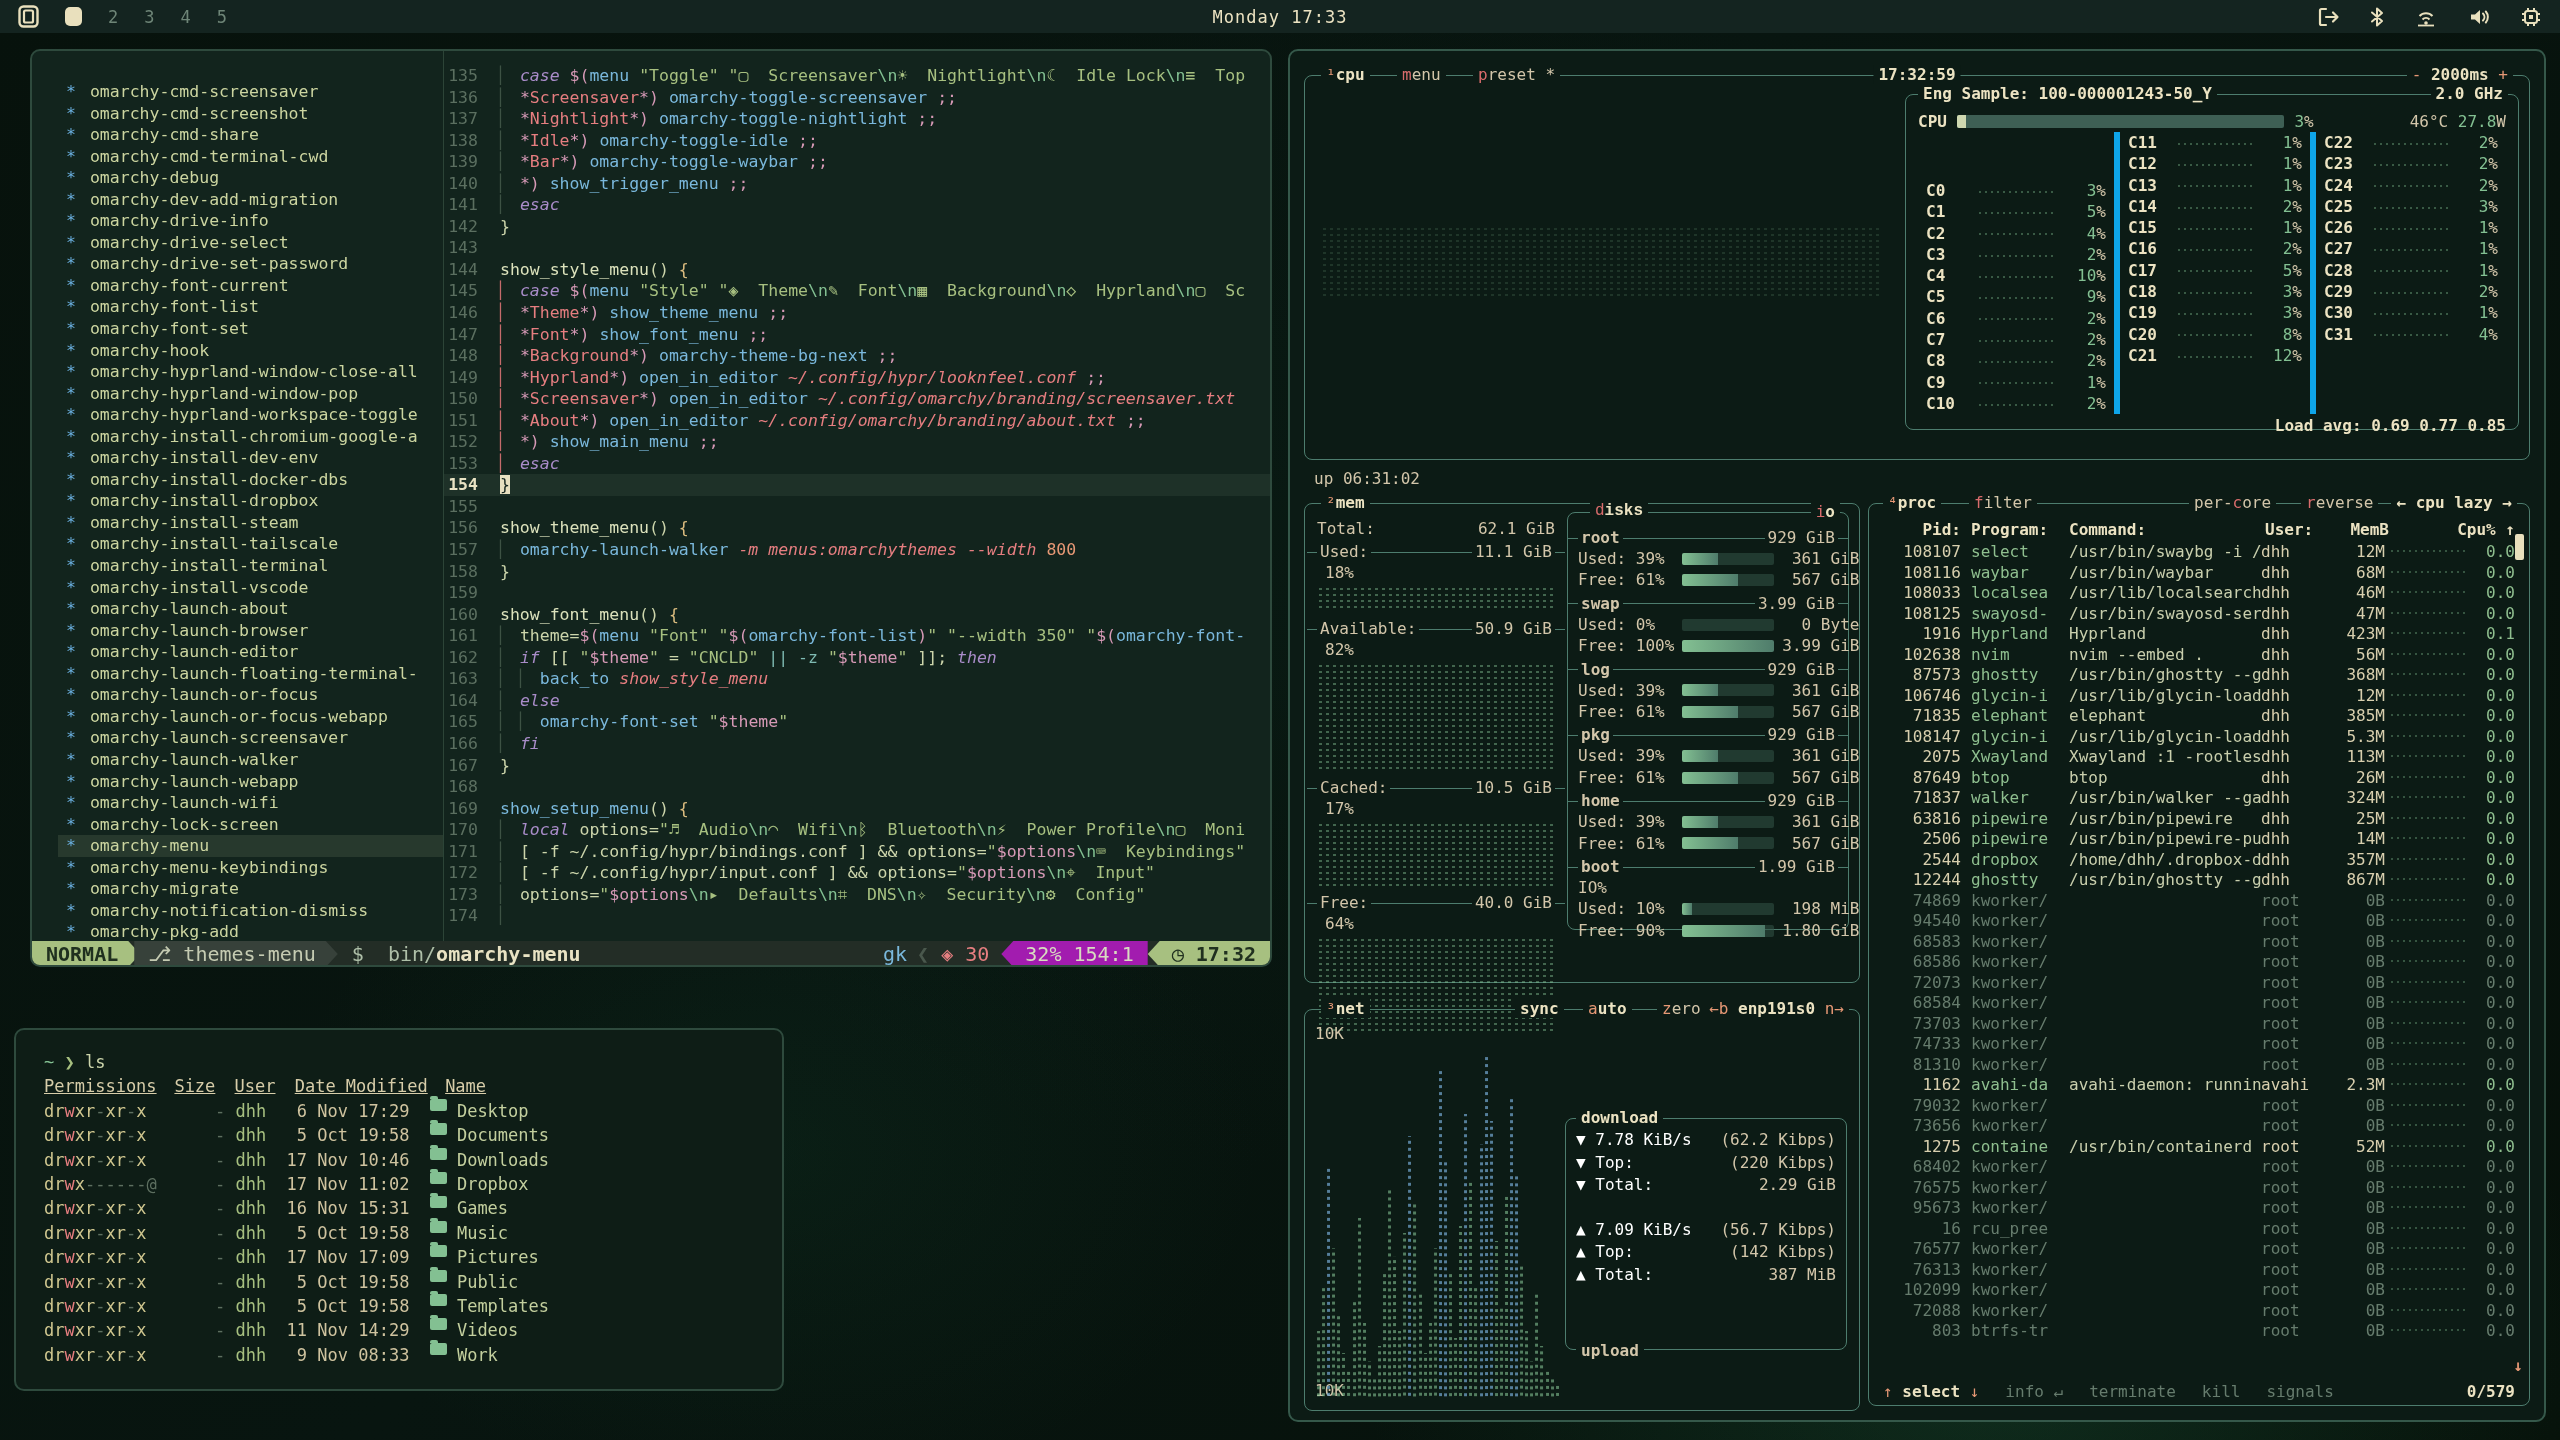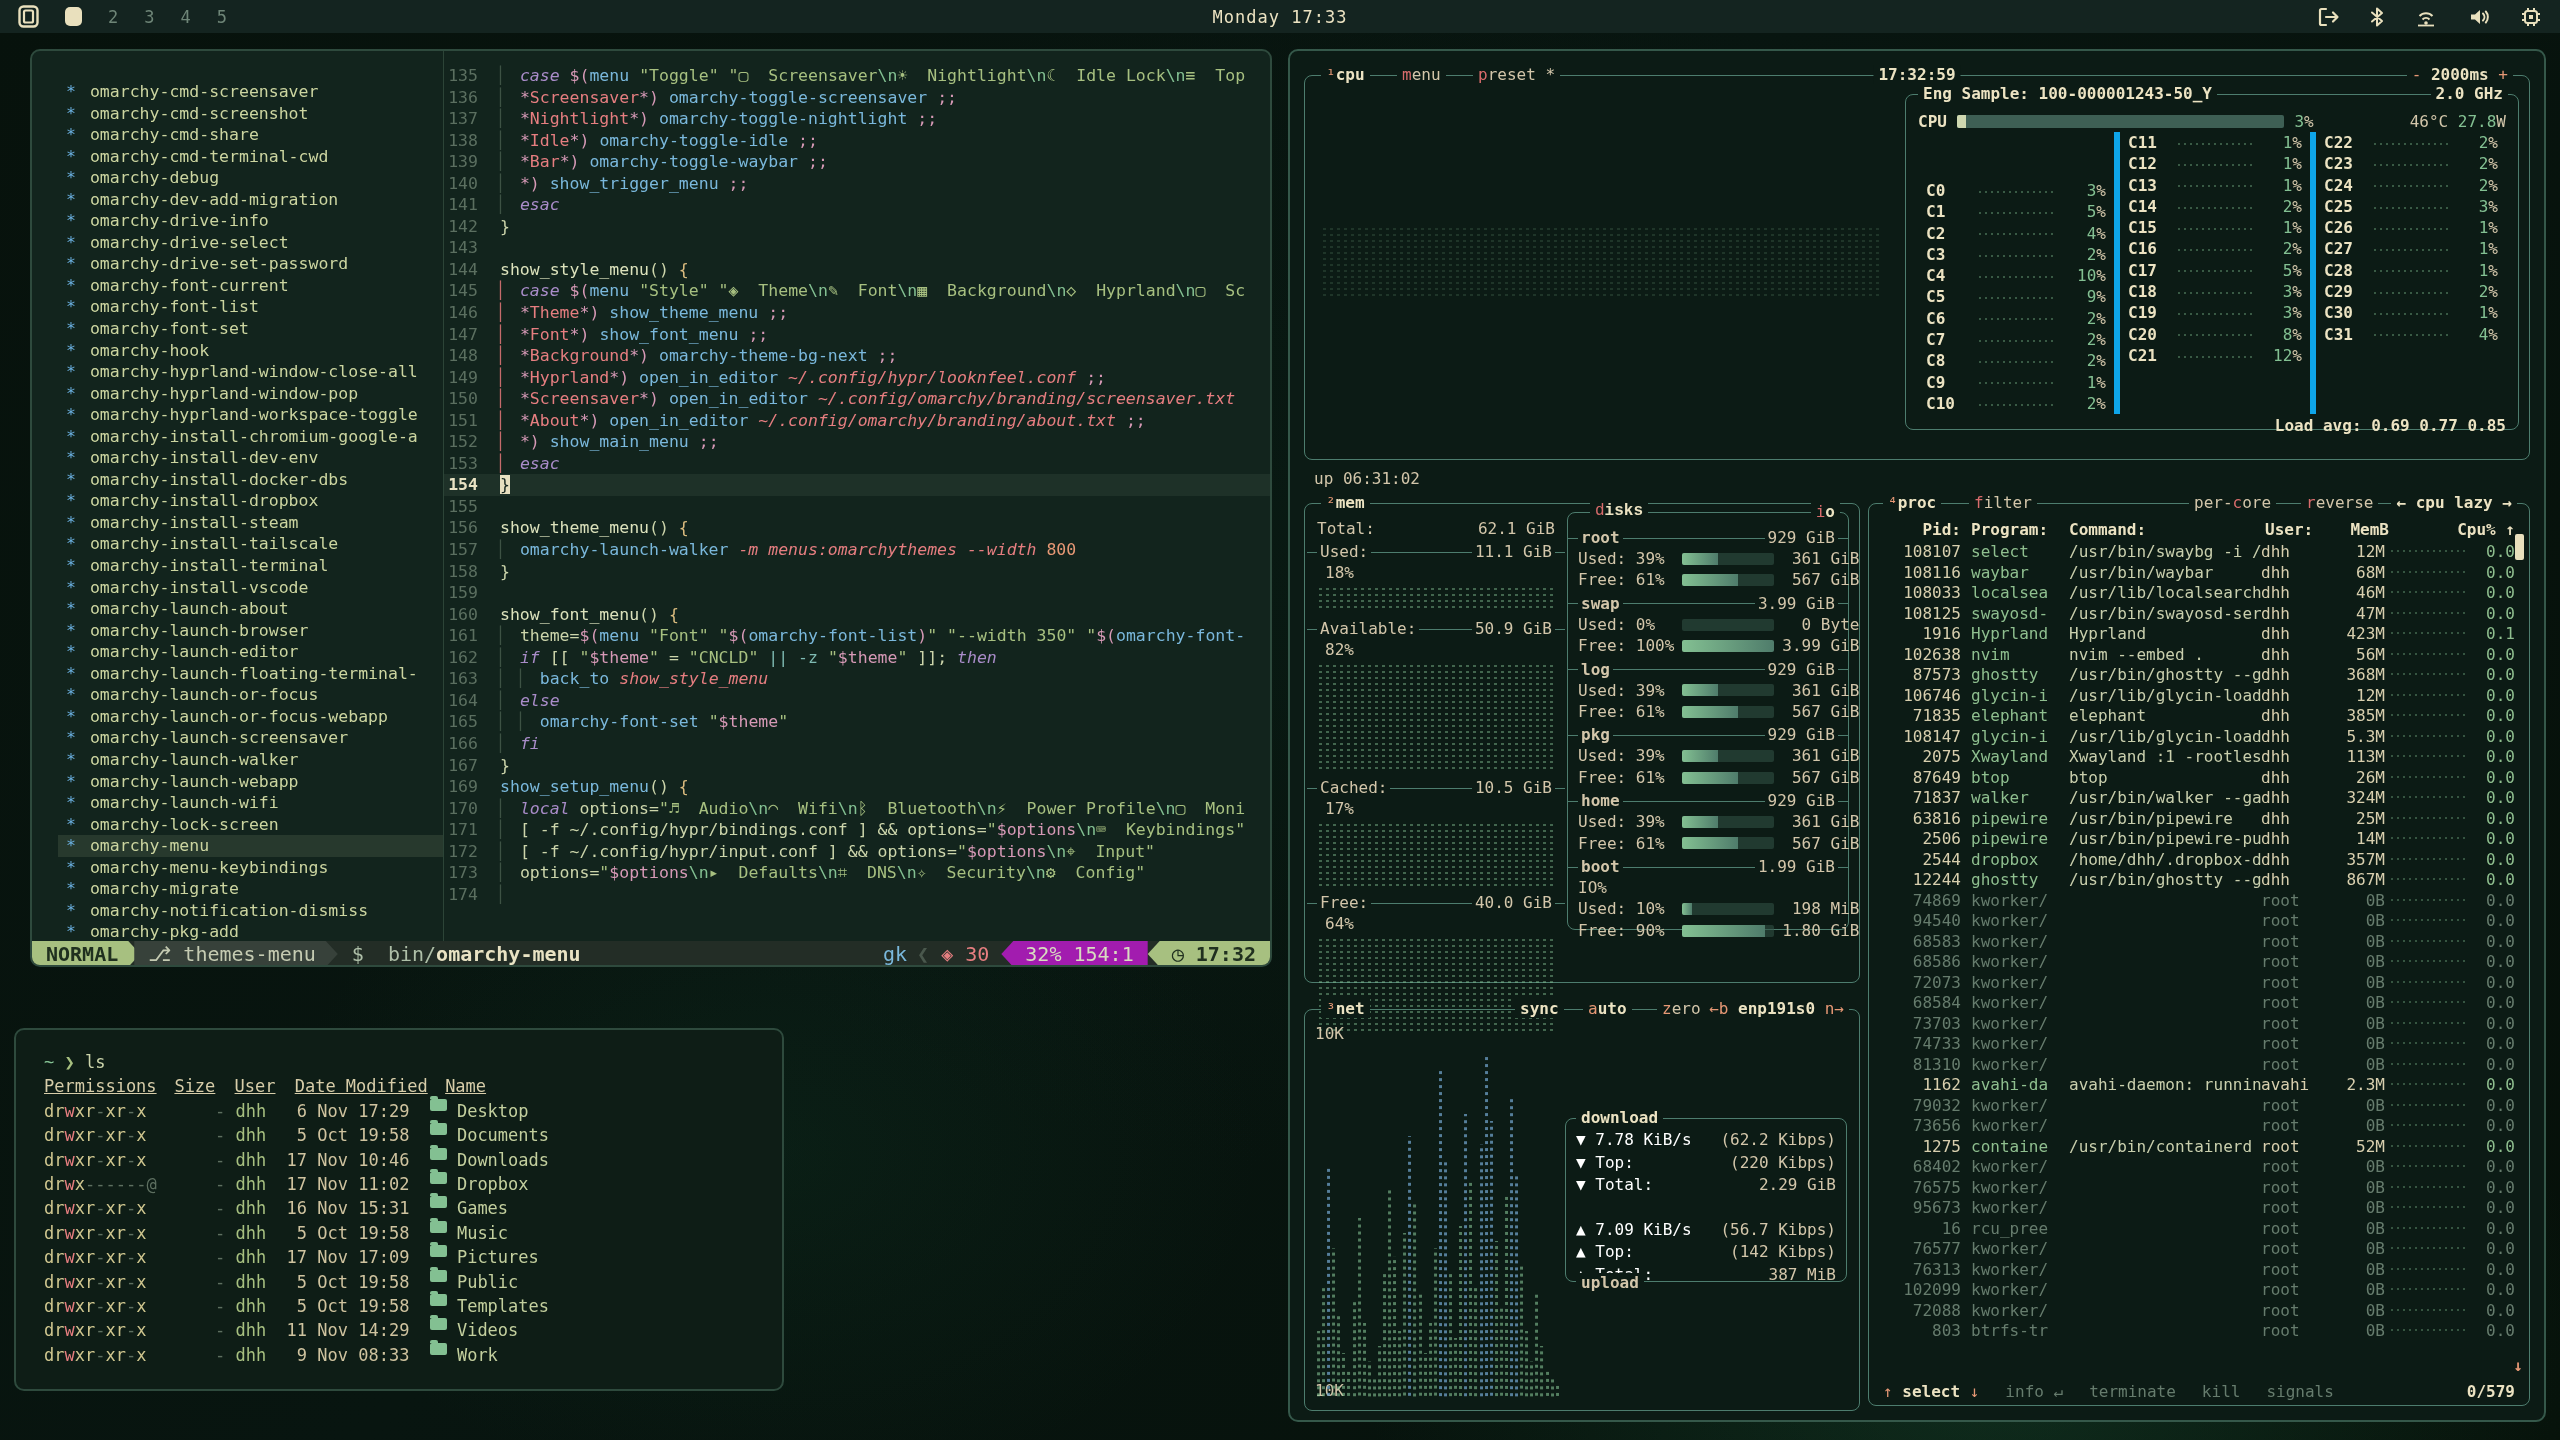"168" div.cline { html: none -> <div><span>168</span><span></span></div> }
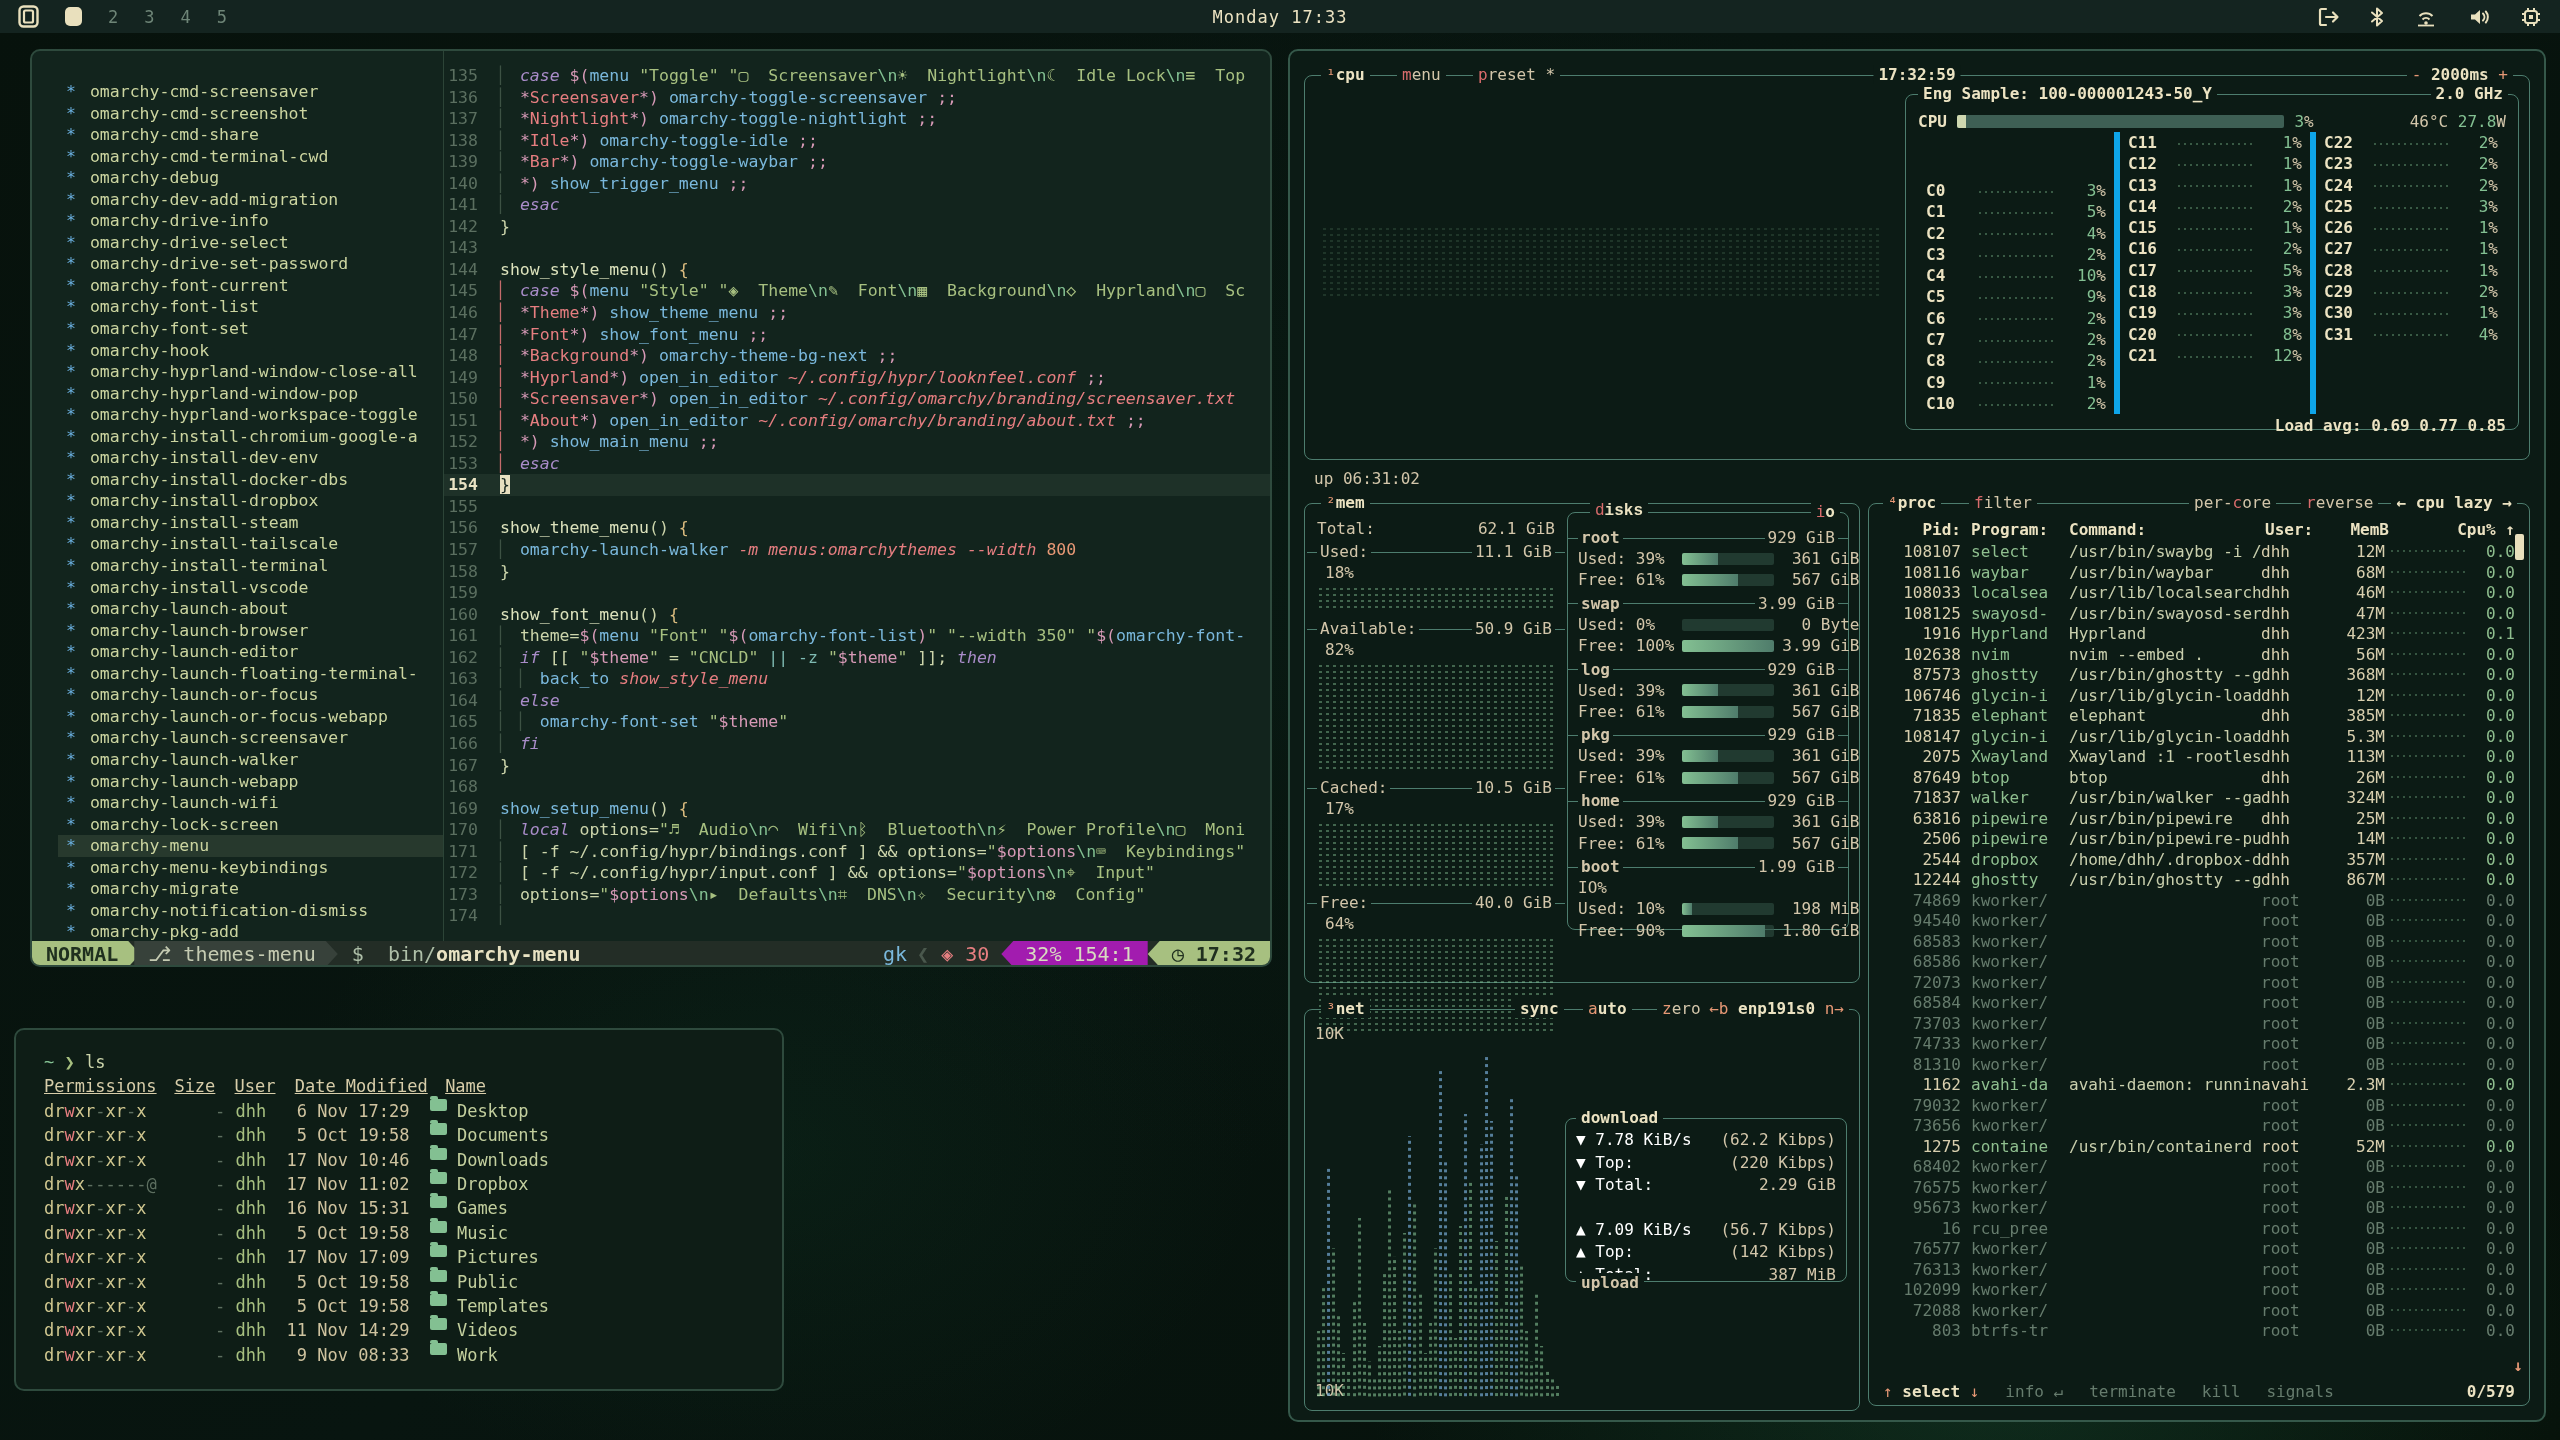"download" div.bbox { height: 164px -> 232px }
